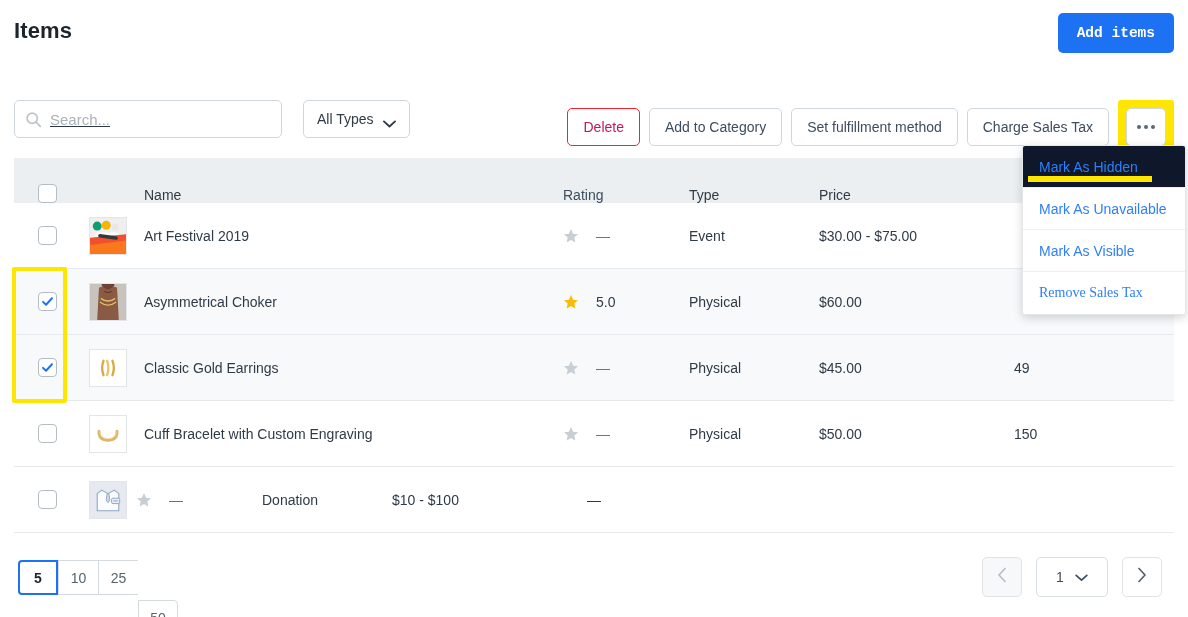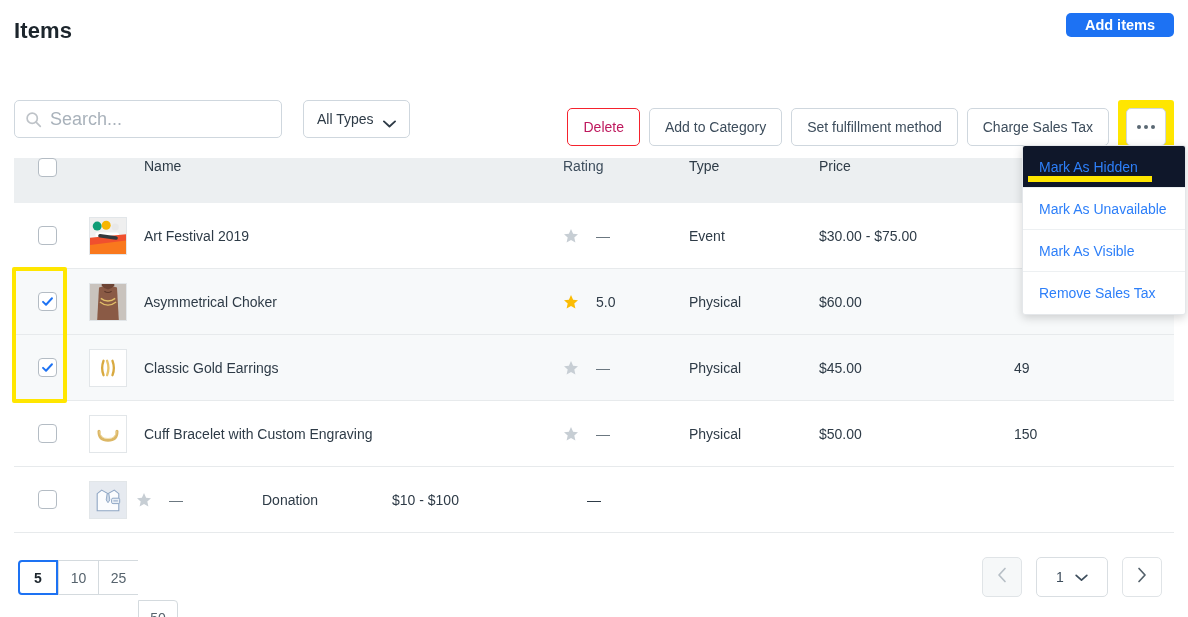"Add items" .add-items-button { font-family: Liberation Sans, sans-serif -> Liberation Mono, monospace; height: 24px -> 40px }
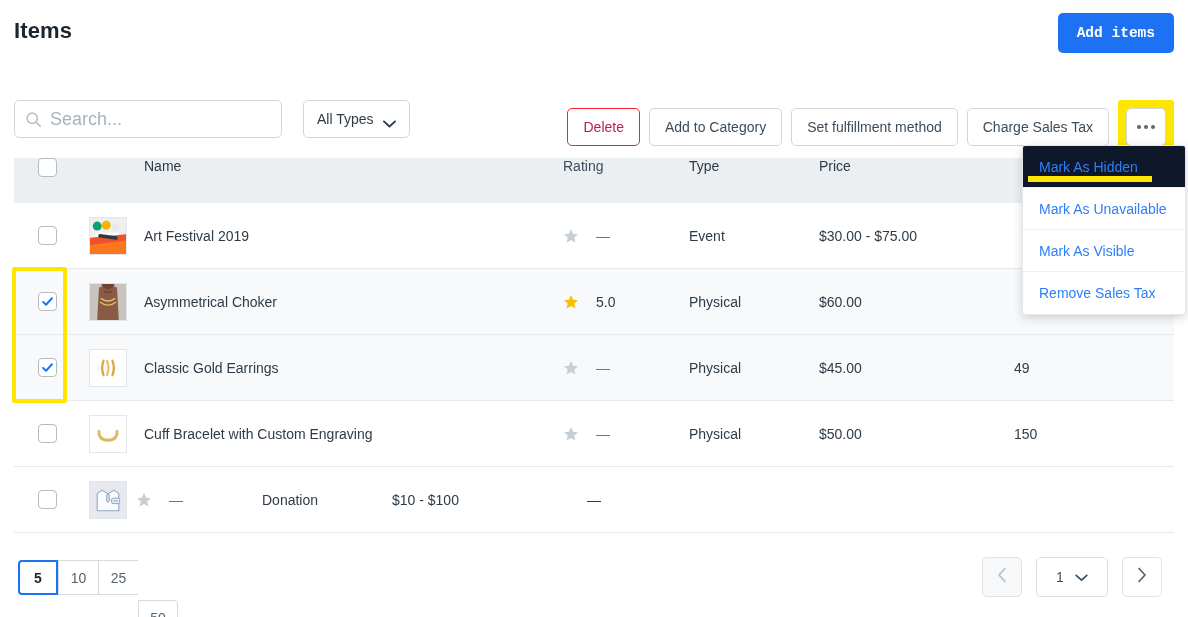"Search..." .search-input { font-size: 18px -> 15px; text-decoration: none -> underline }
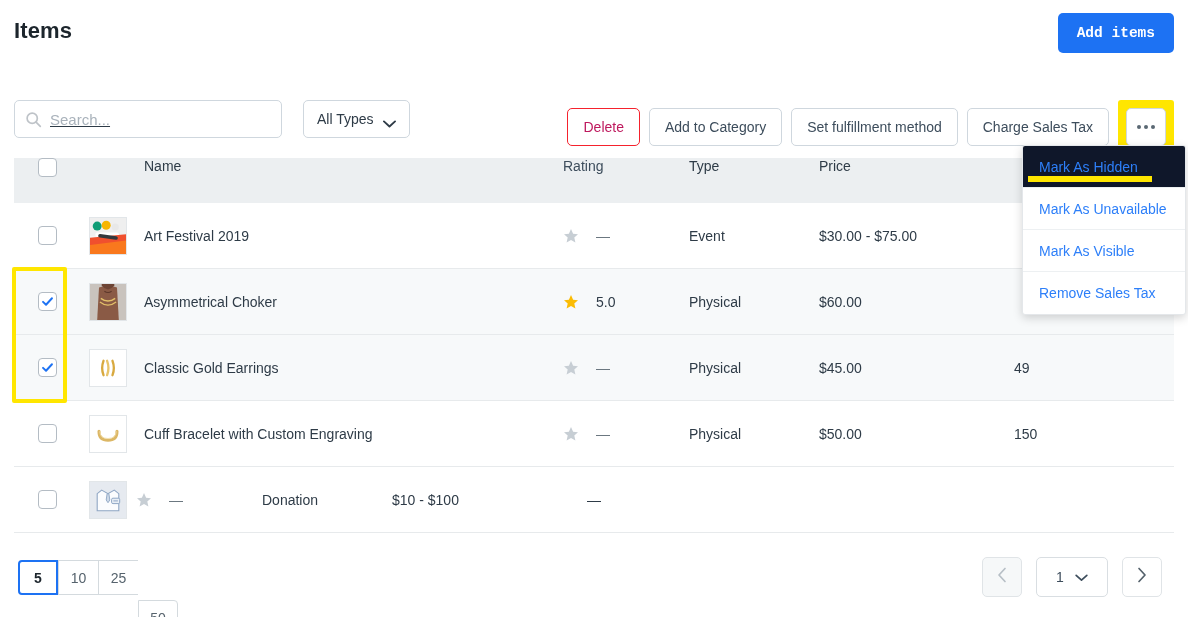"Name" .thead { align-items: flex-start -> flex-end }
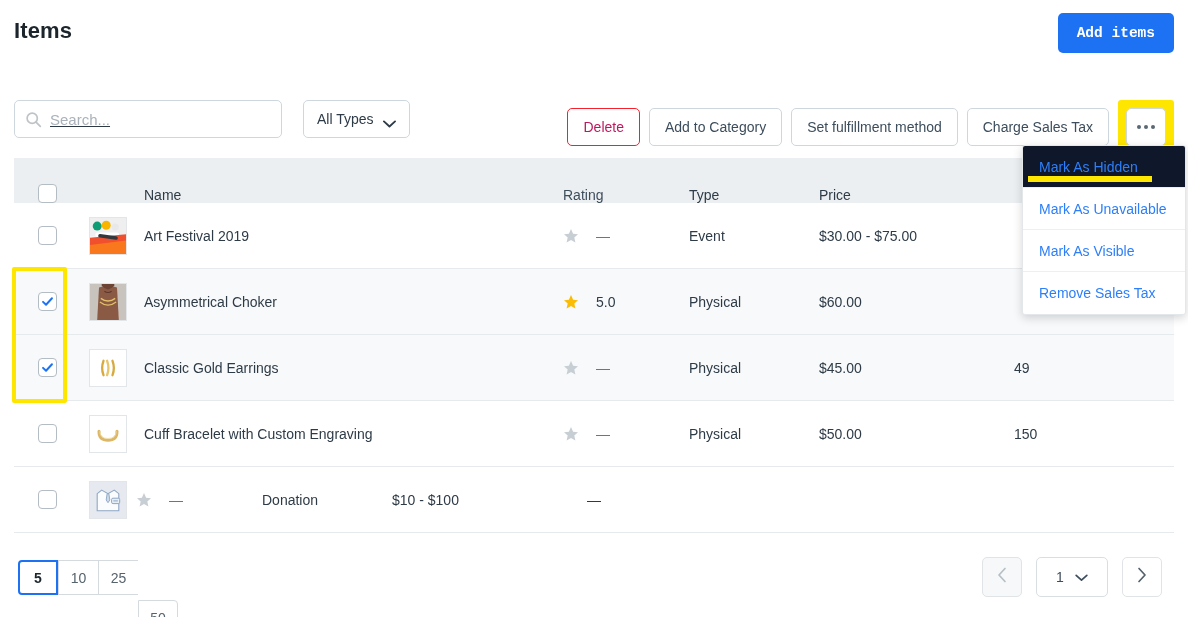"Remove Sales Tax" .menu-item:last-child { font-family: none -> Liberation Serif, serif }
